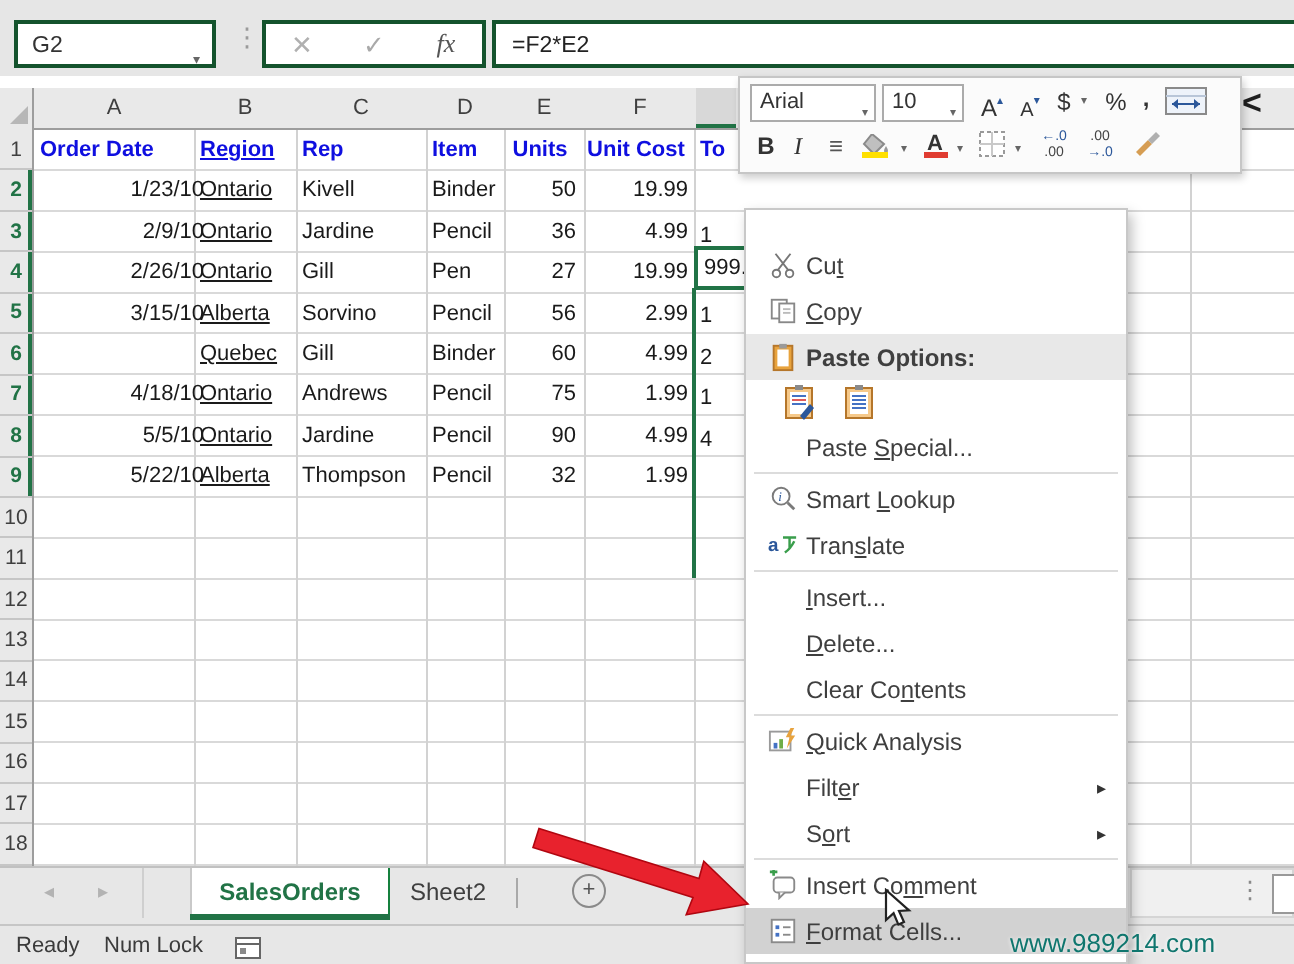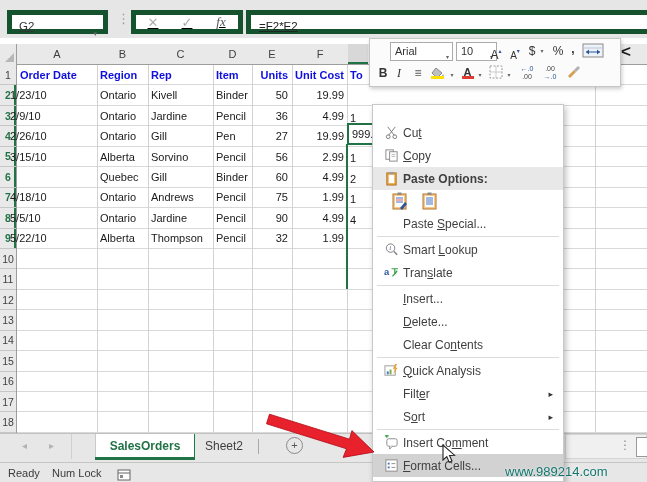"G2" .whitebox { border: 5px solid #14532d -> 2px solid #14532d; text-decoration: underline -> none }
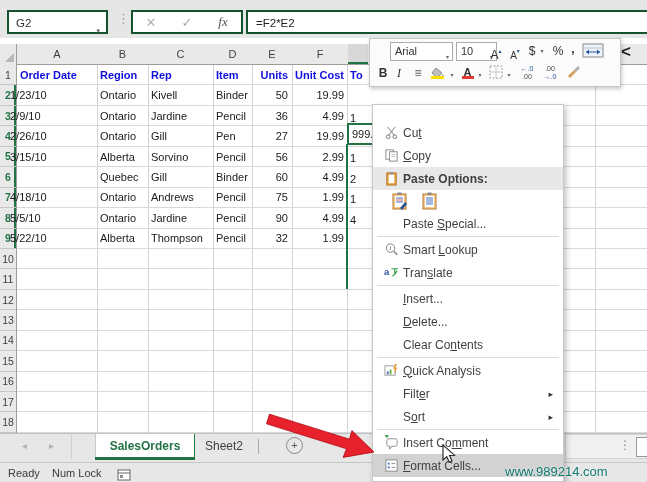"Arial" .tb-combo { margin-left: 15px -> none }
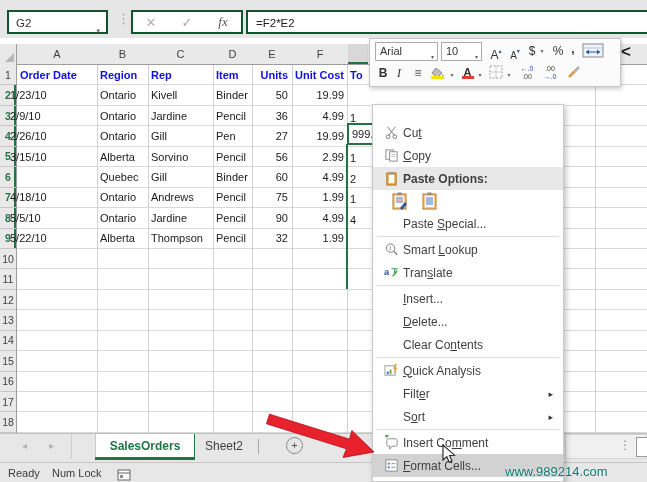"Region" .cb { text-decoration: none -> underline }
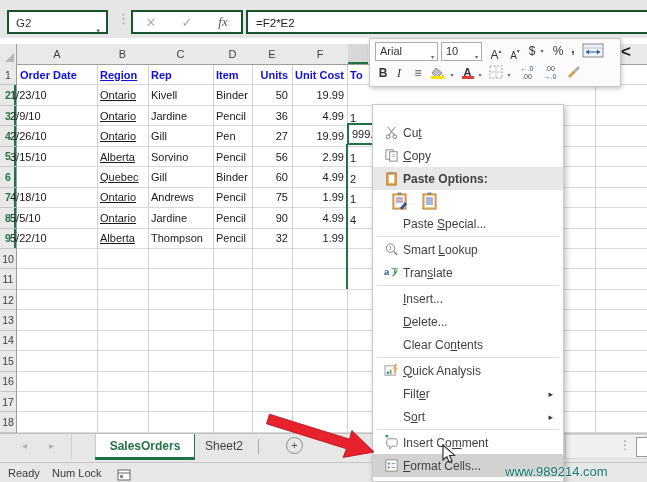"Units" .ce.hl,.cf.hl { text-align: right -> center }
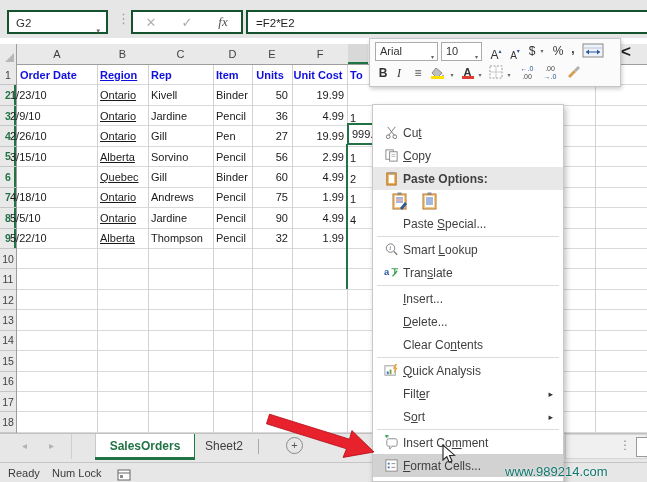"1/23/10" .ca { left: 10px -> 25px; text-align: none -> right }
